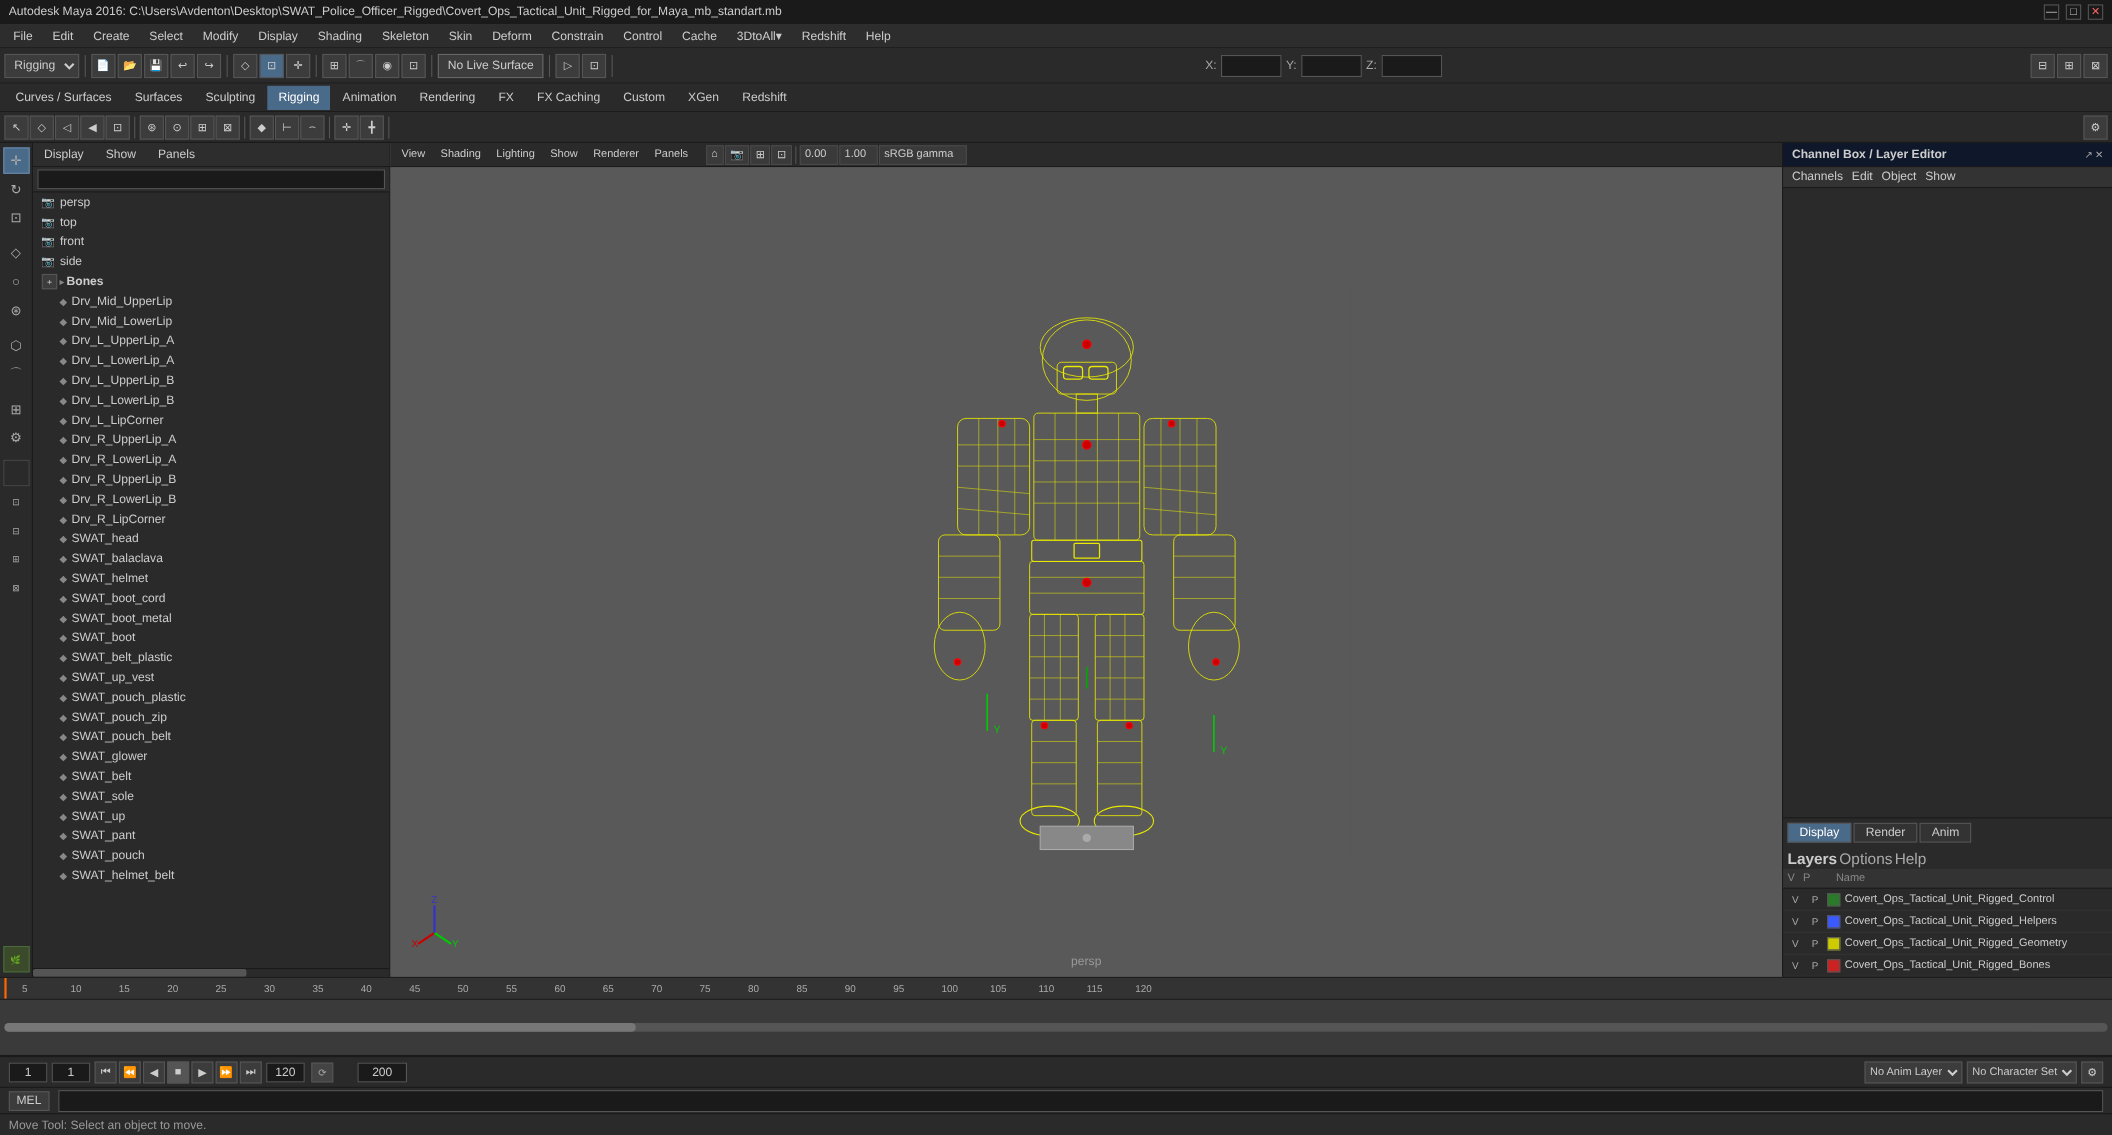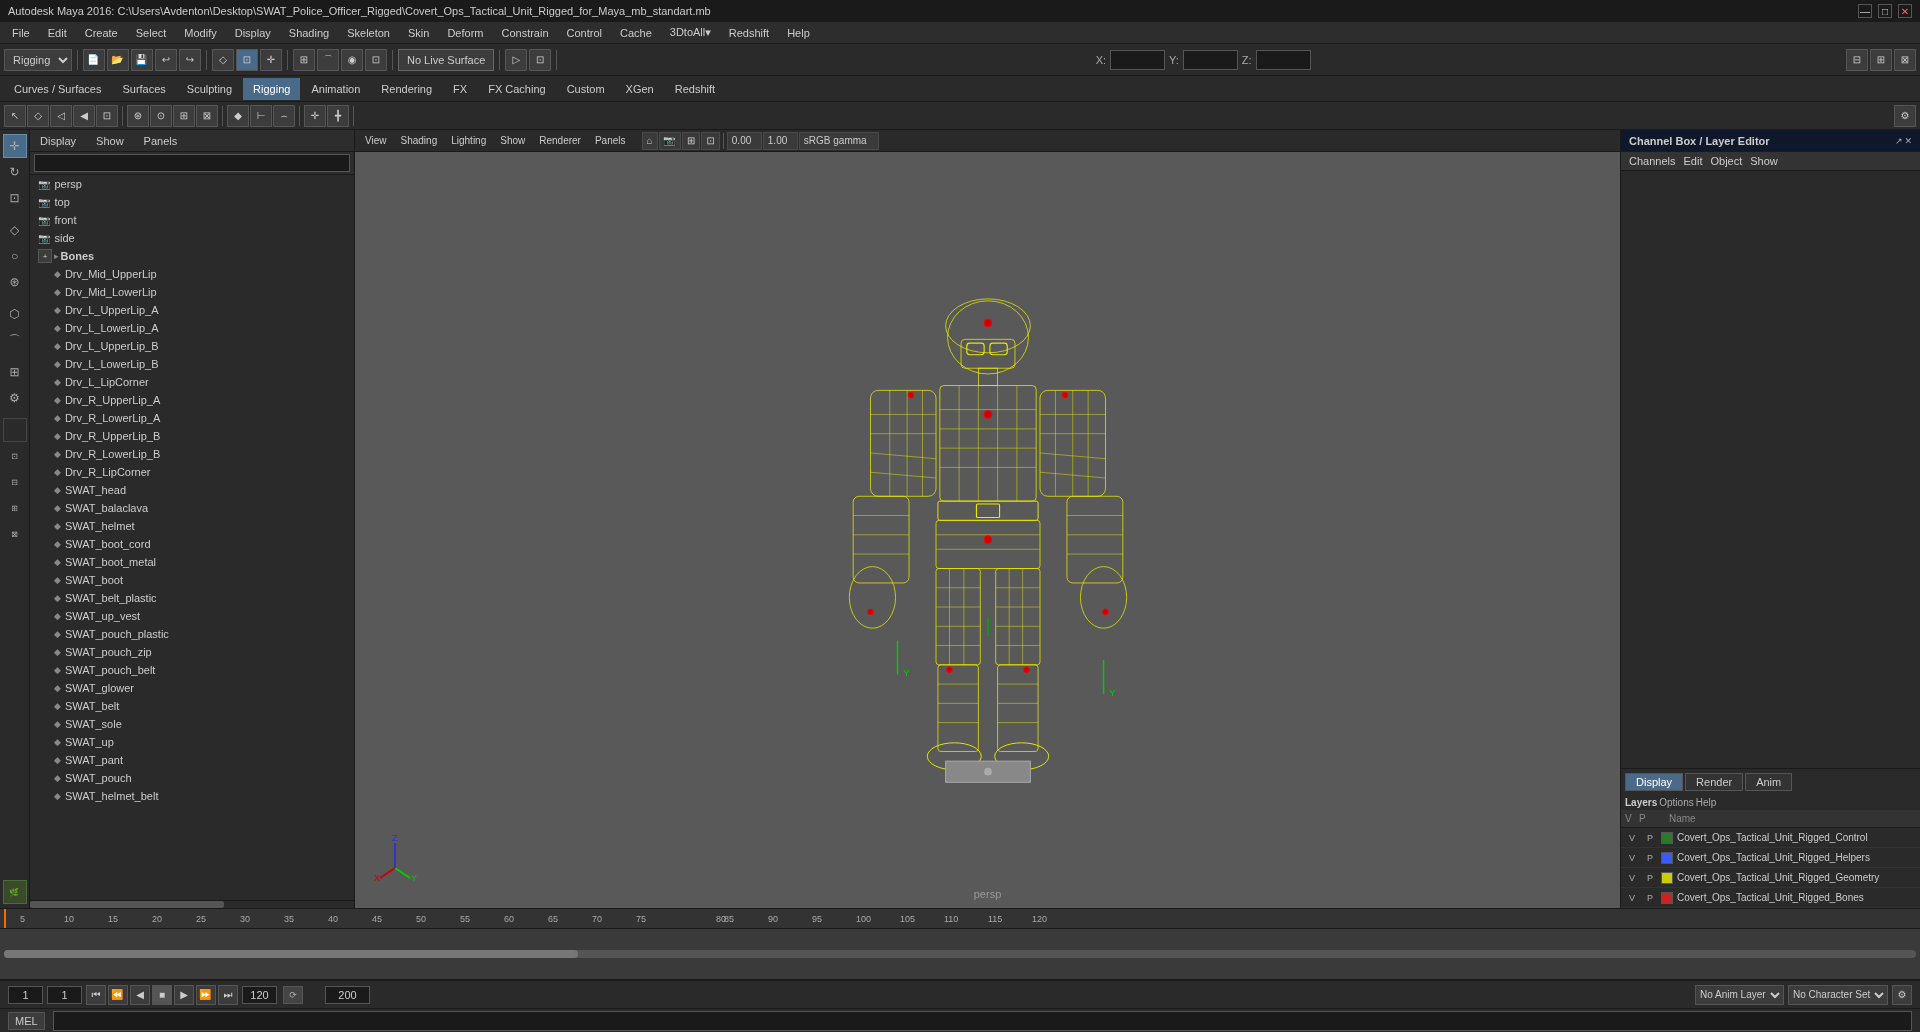"Layers" .cb-sub-tabs { font-size: 10px -> 14px }
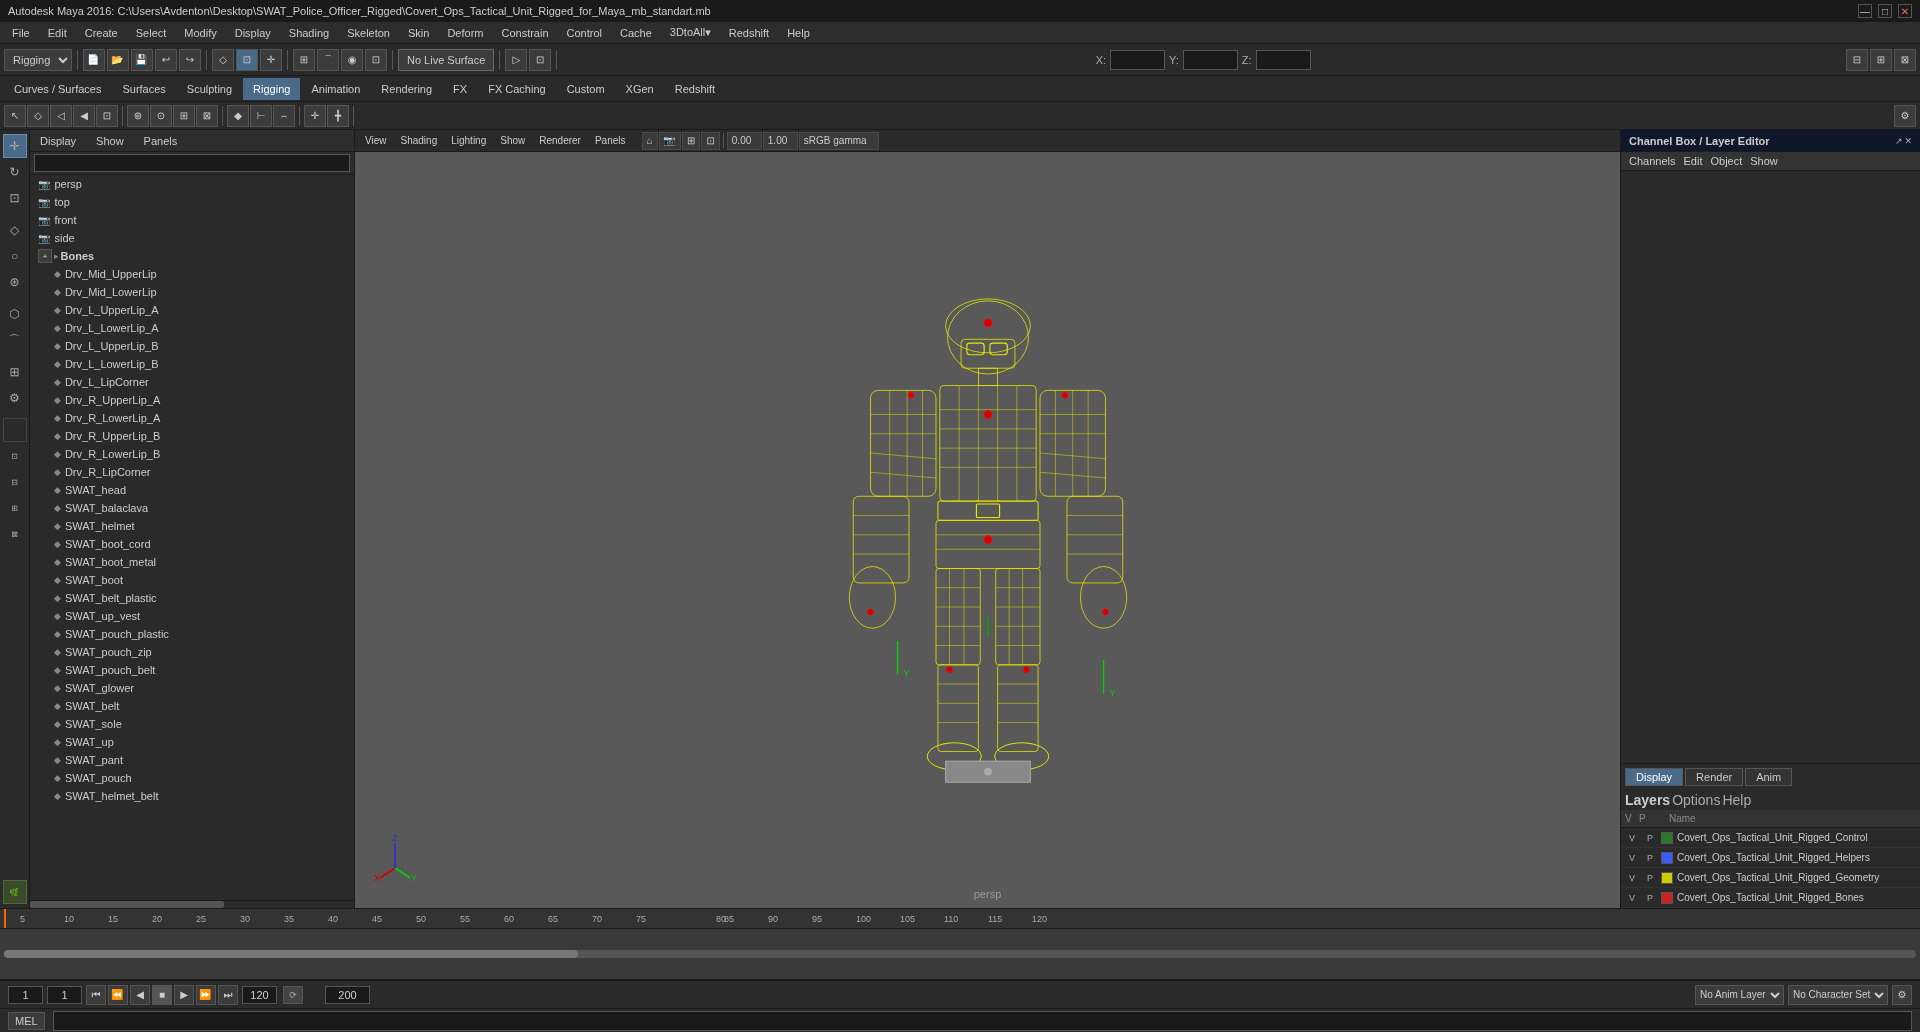"80" span { left: 716px -> 680px }
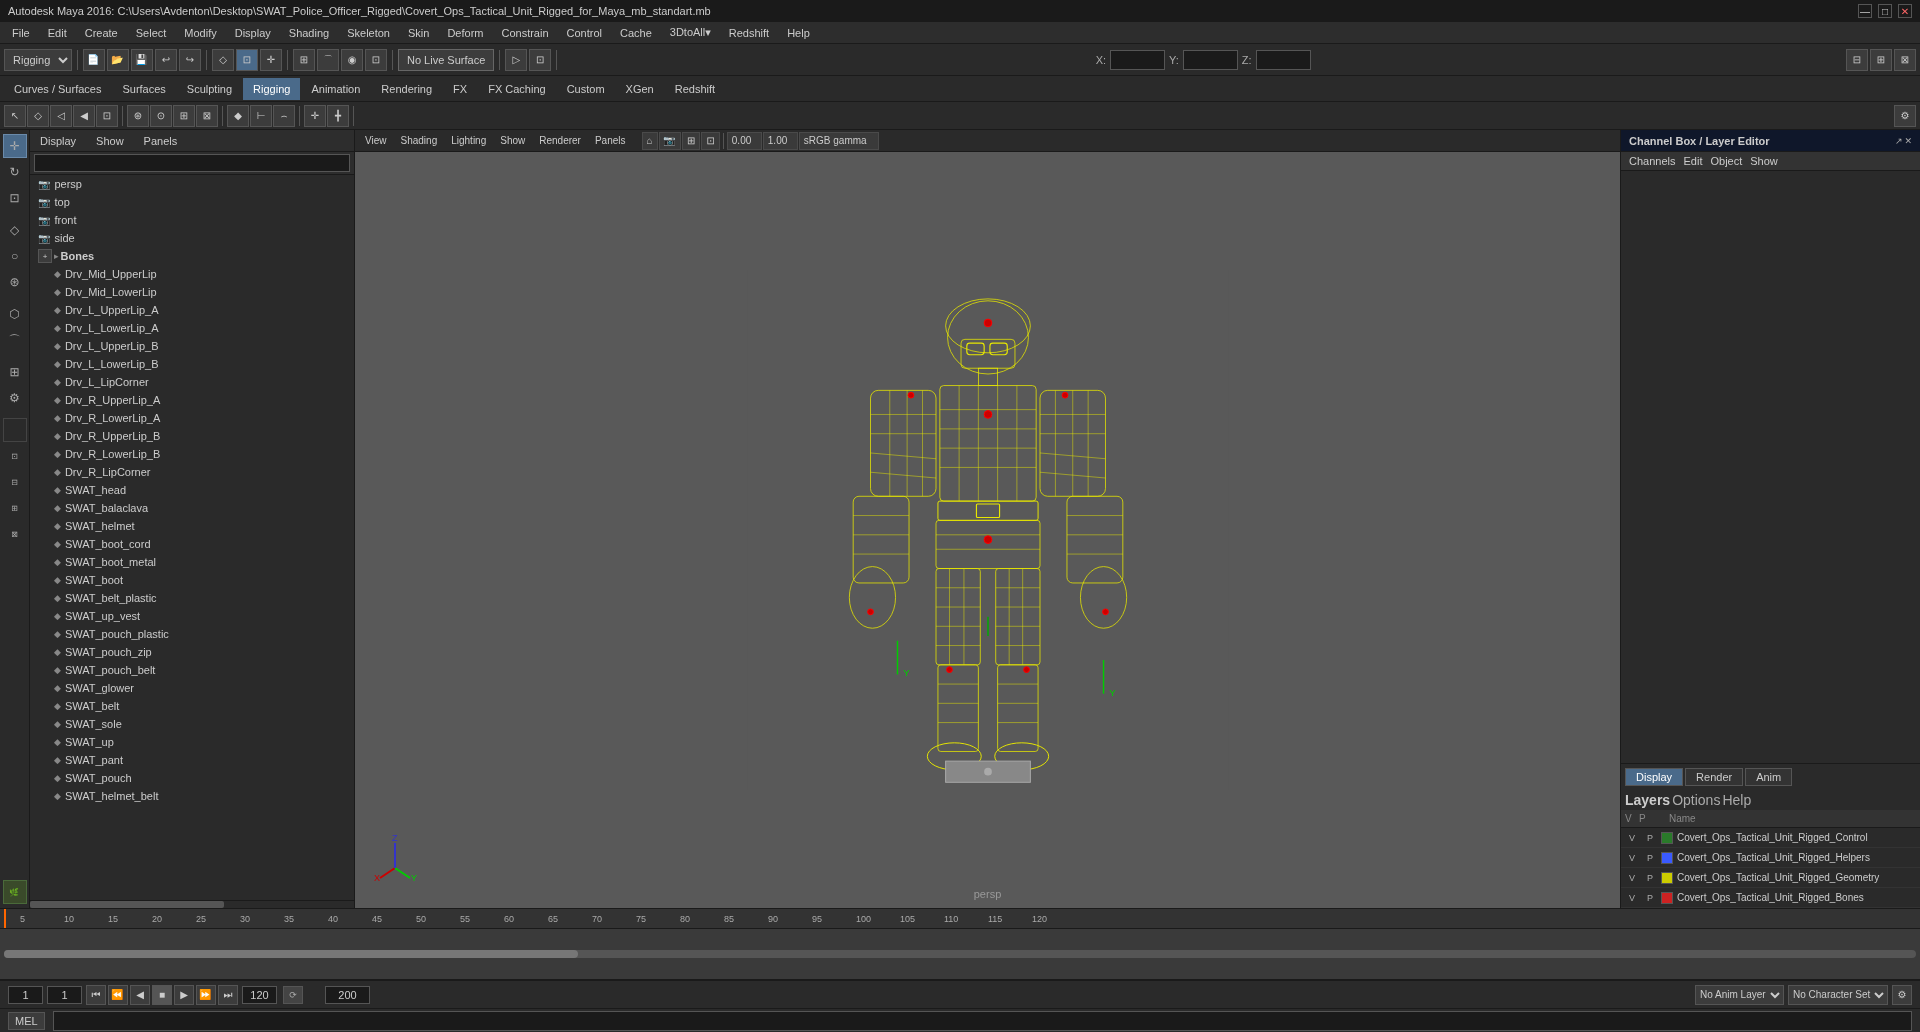"Move Tool: Select an object" div { html: none -> <div> <span>Move Tool: Select an object to move.</span> </div> }
